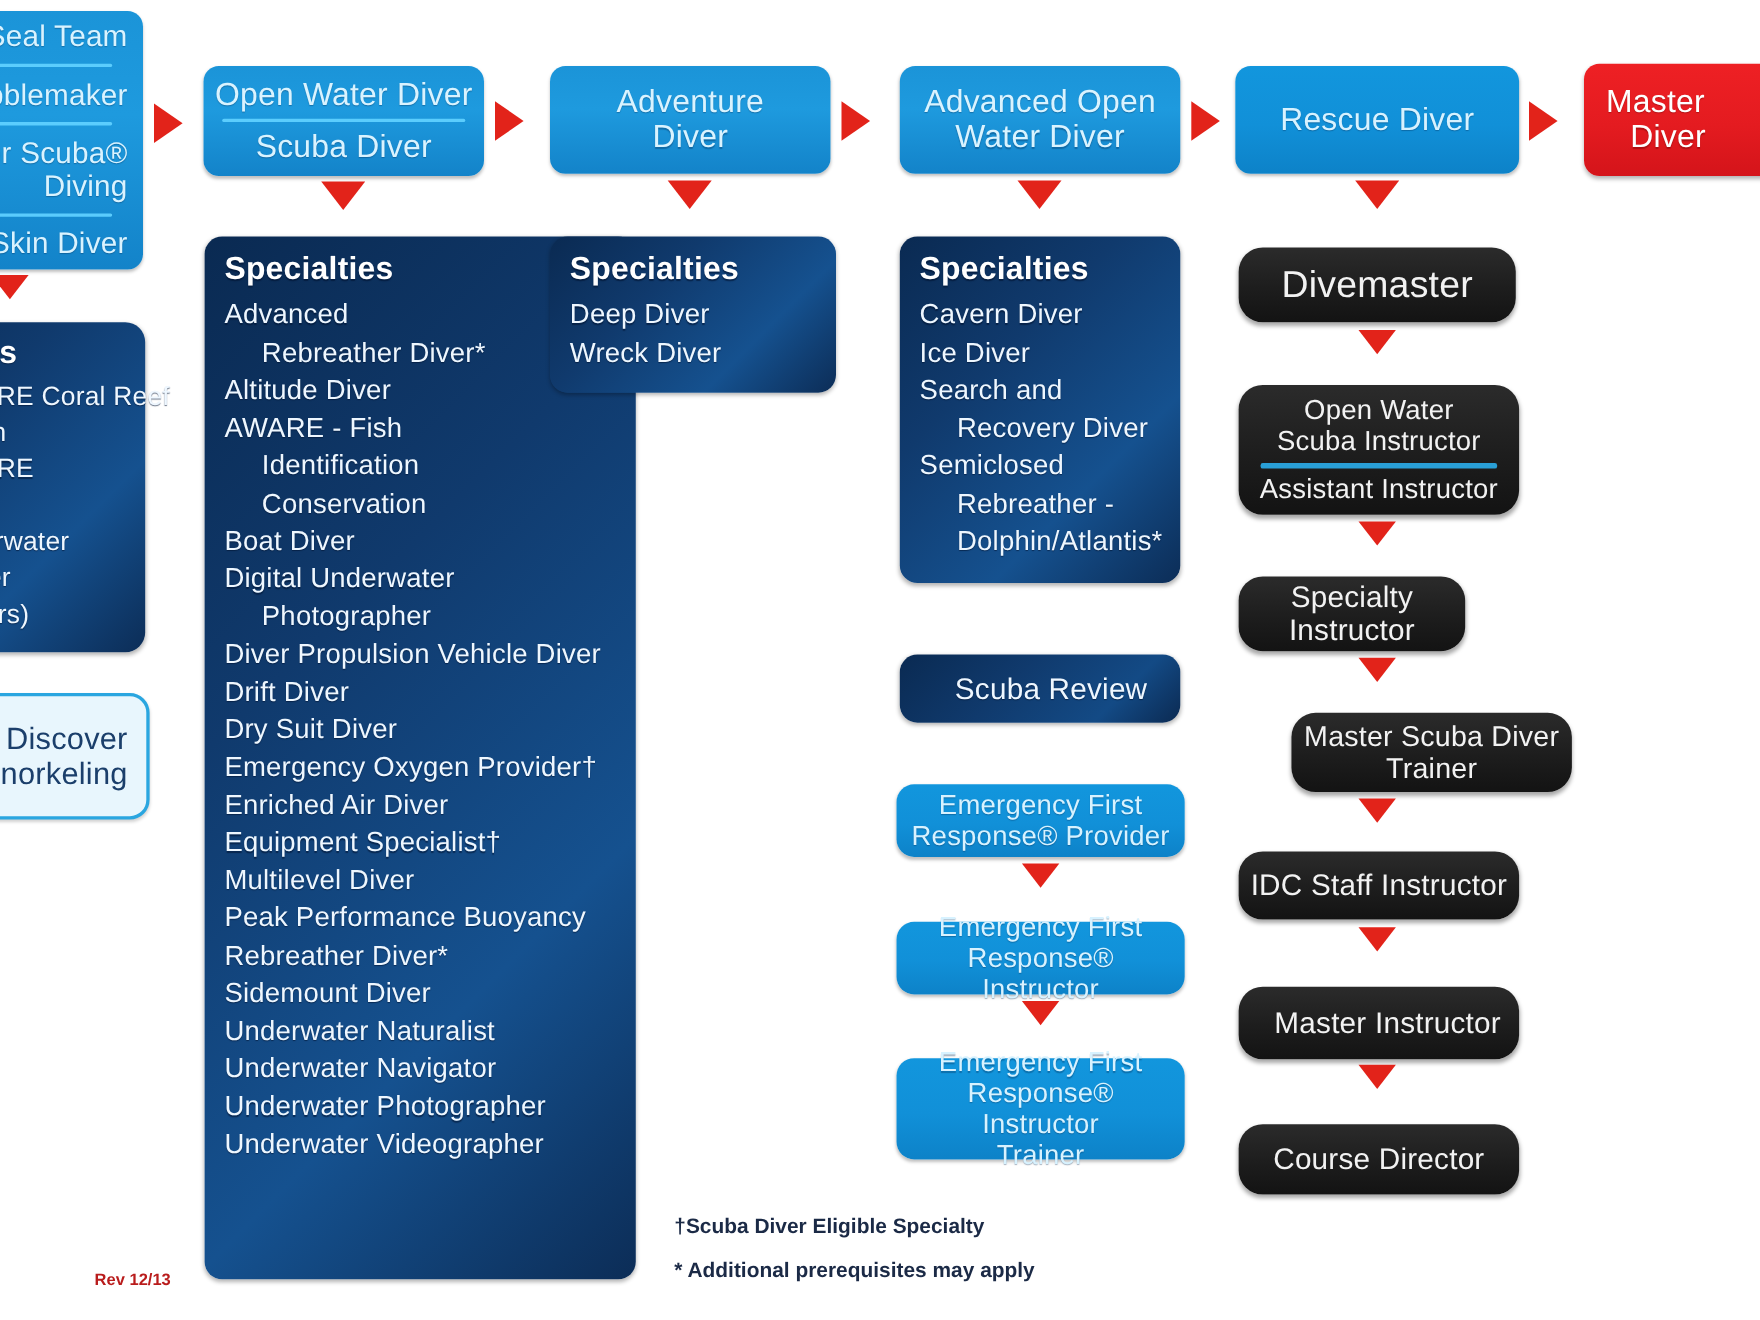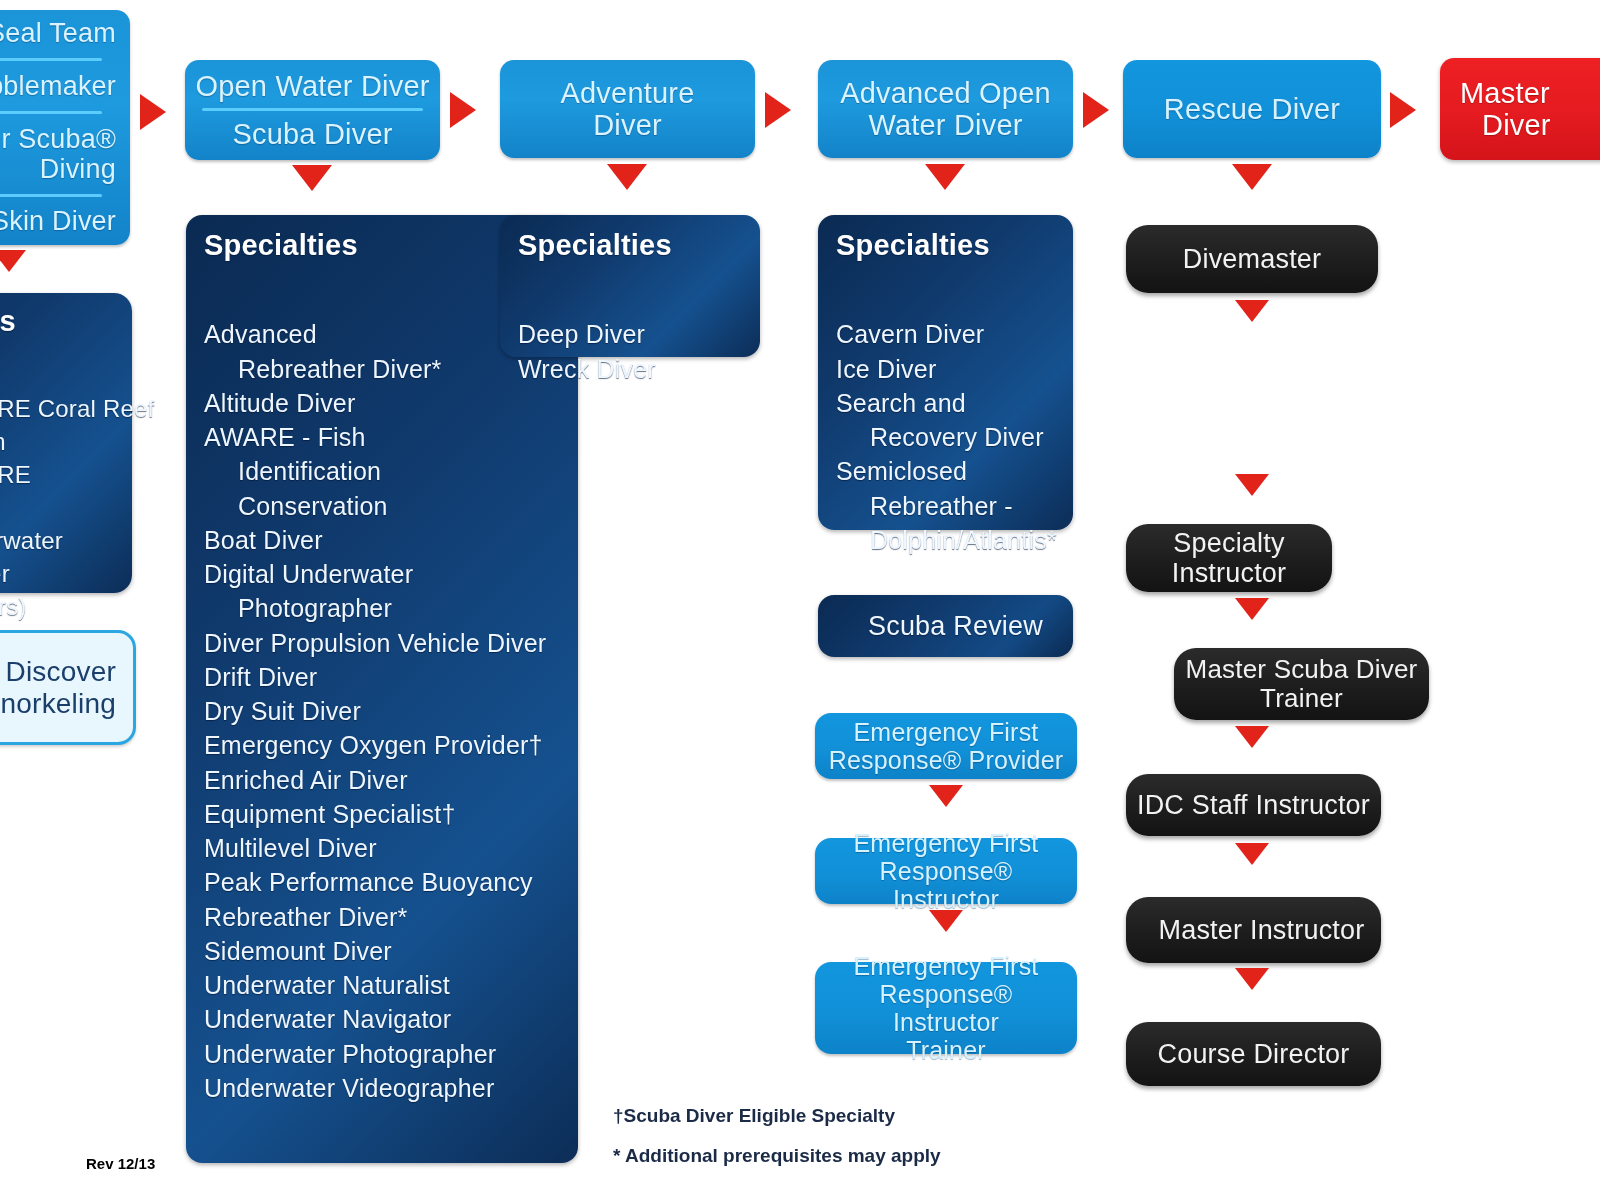"Specialties" .navy { gap: 48px -> none }
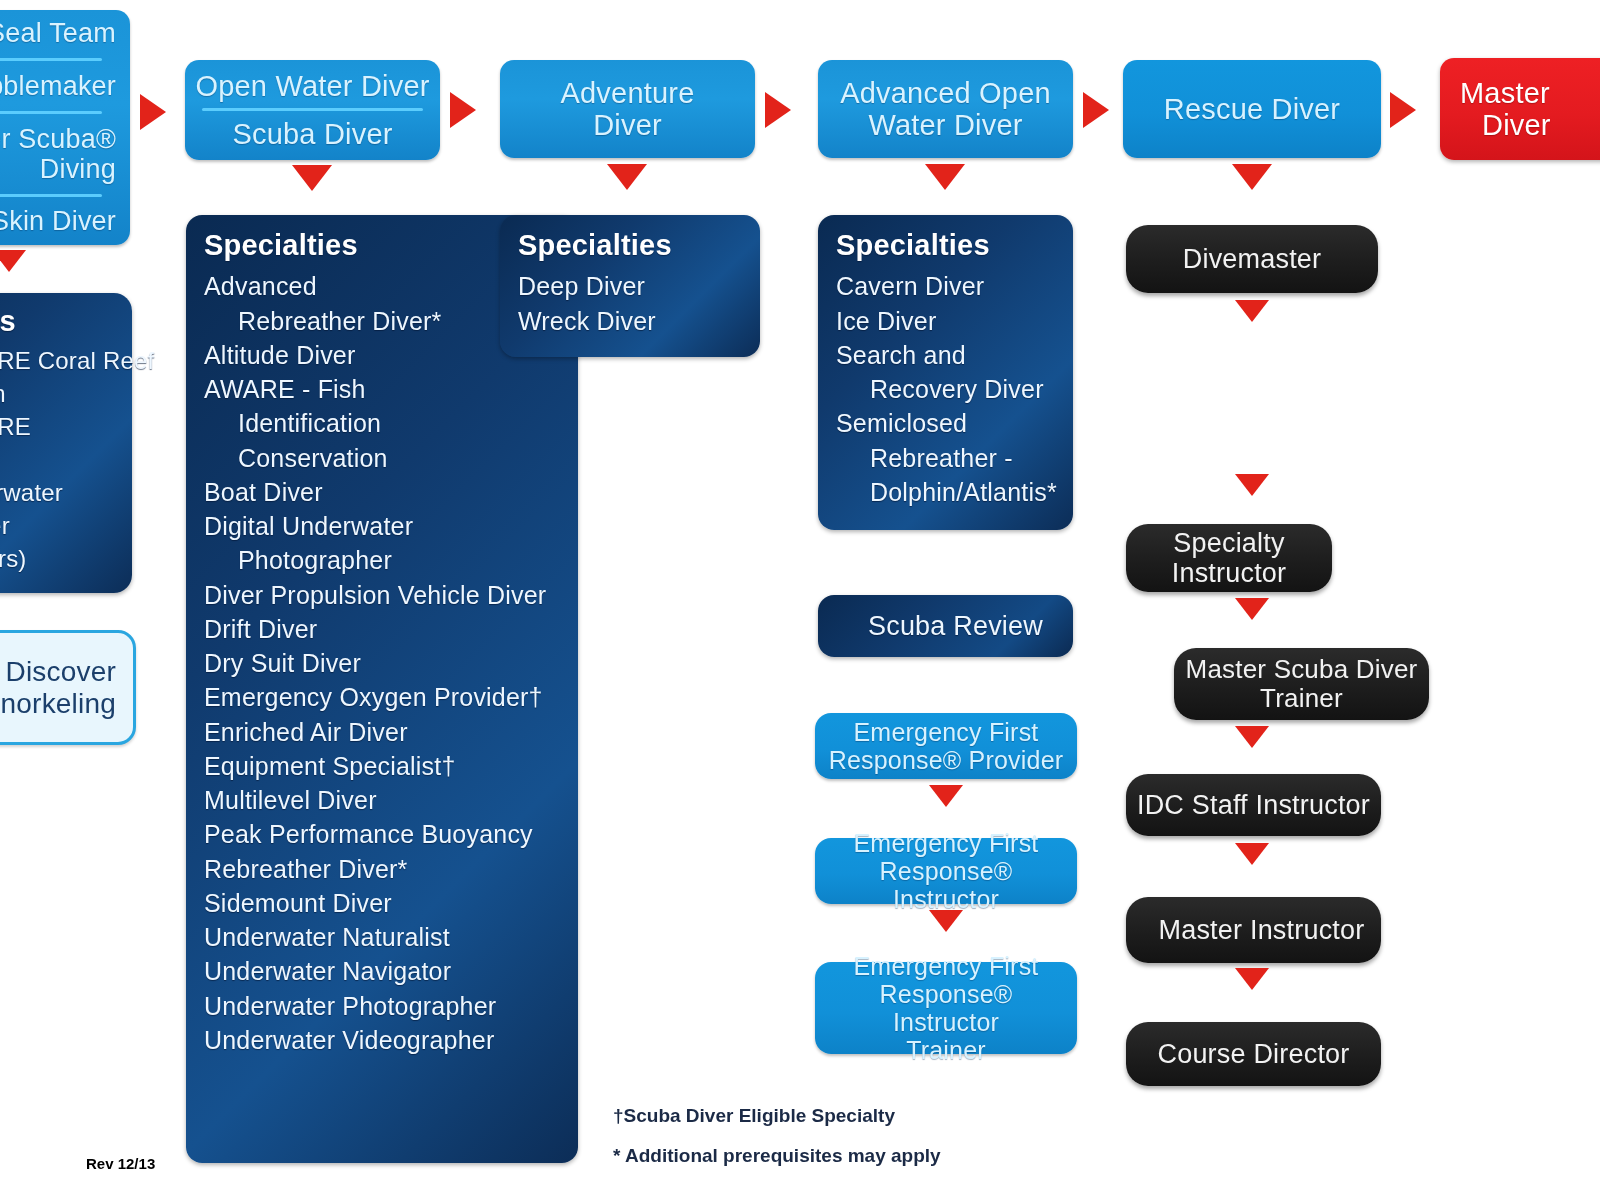"Divemaster" div { font-size: 27px -> 34px }
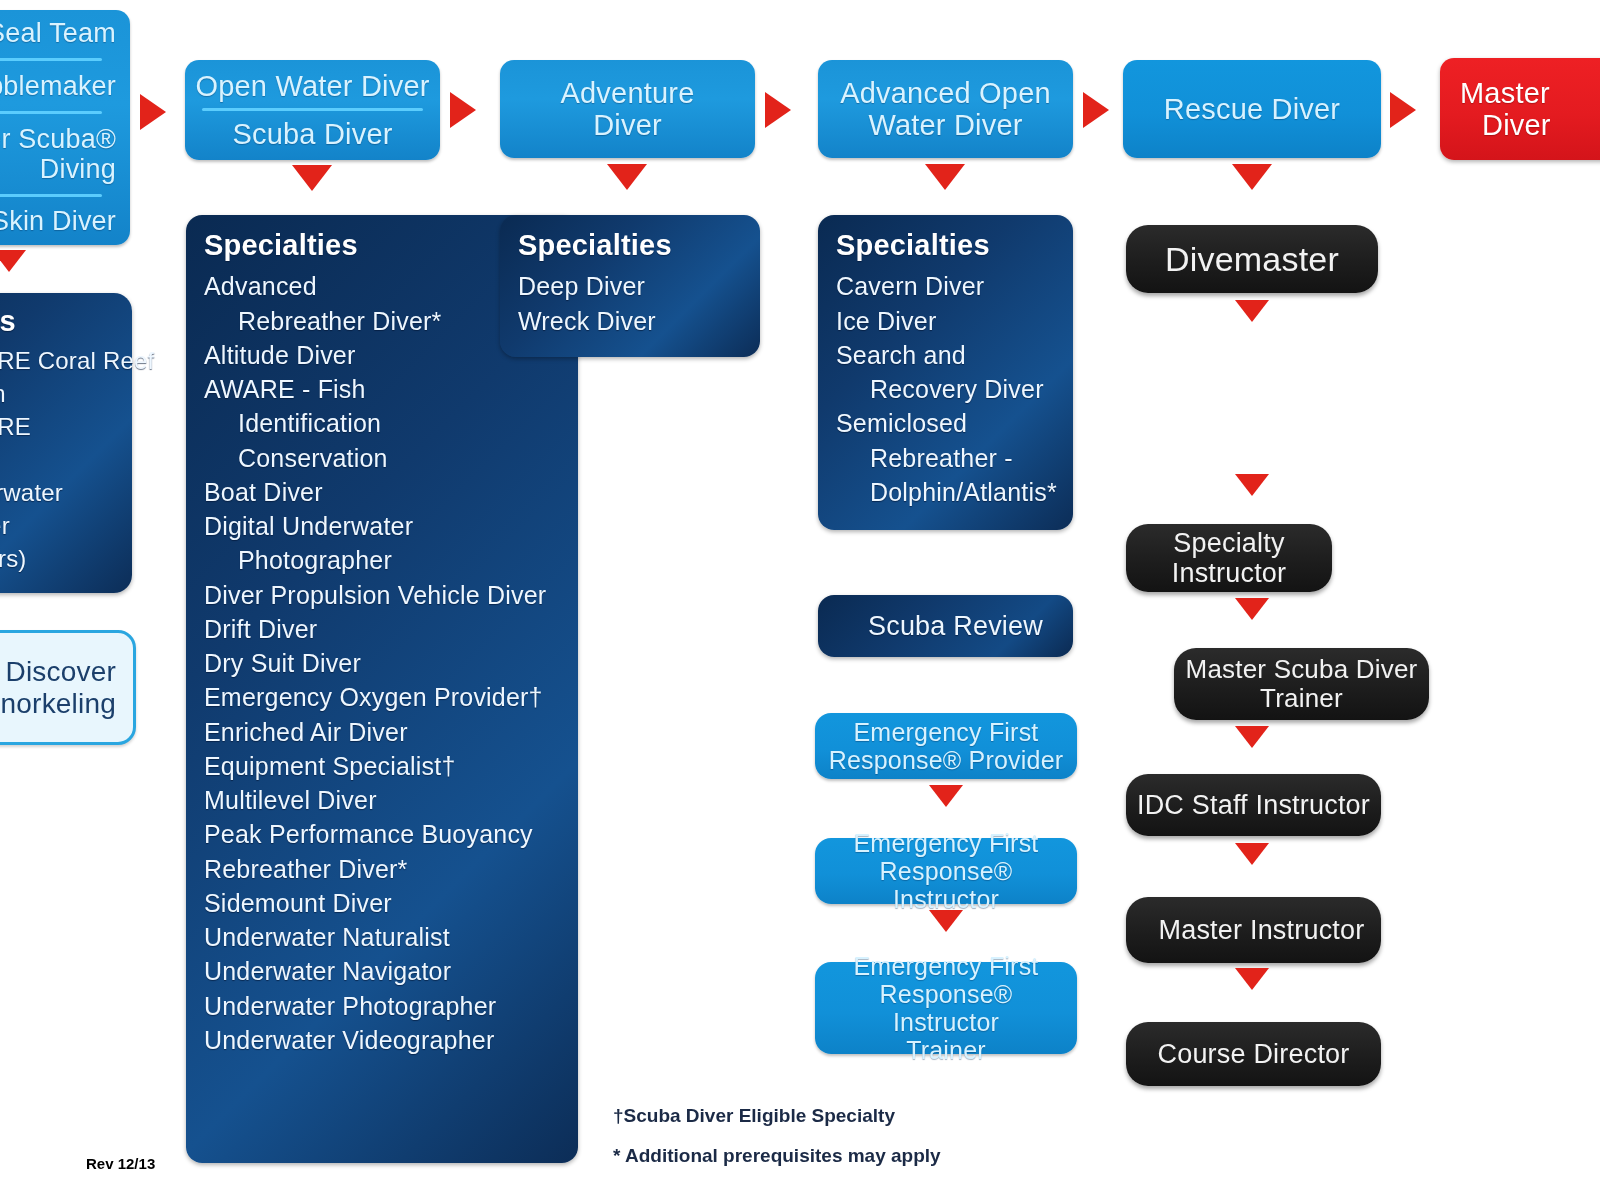"Open Water" div.box { html: none -> <div> <div>Open Water</div> <div>Scuba Instructor</div> <div></div> <div>Assistant Instructor</div> </div> }
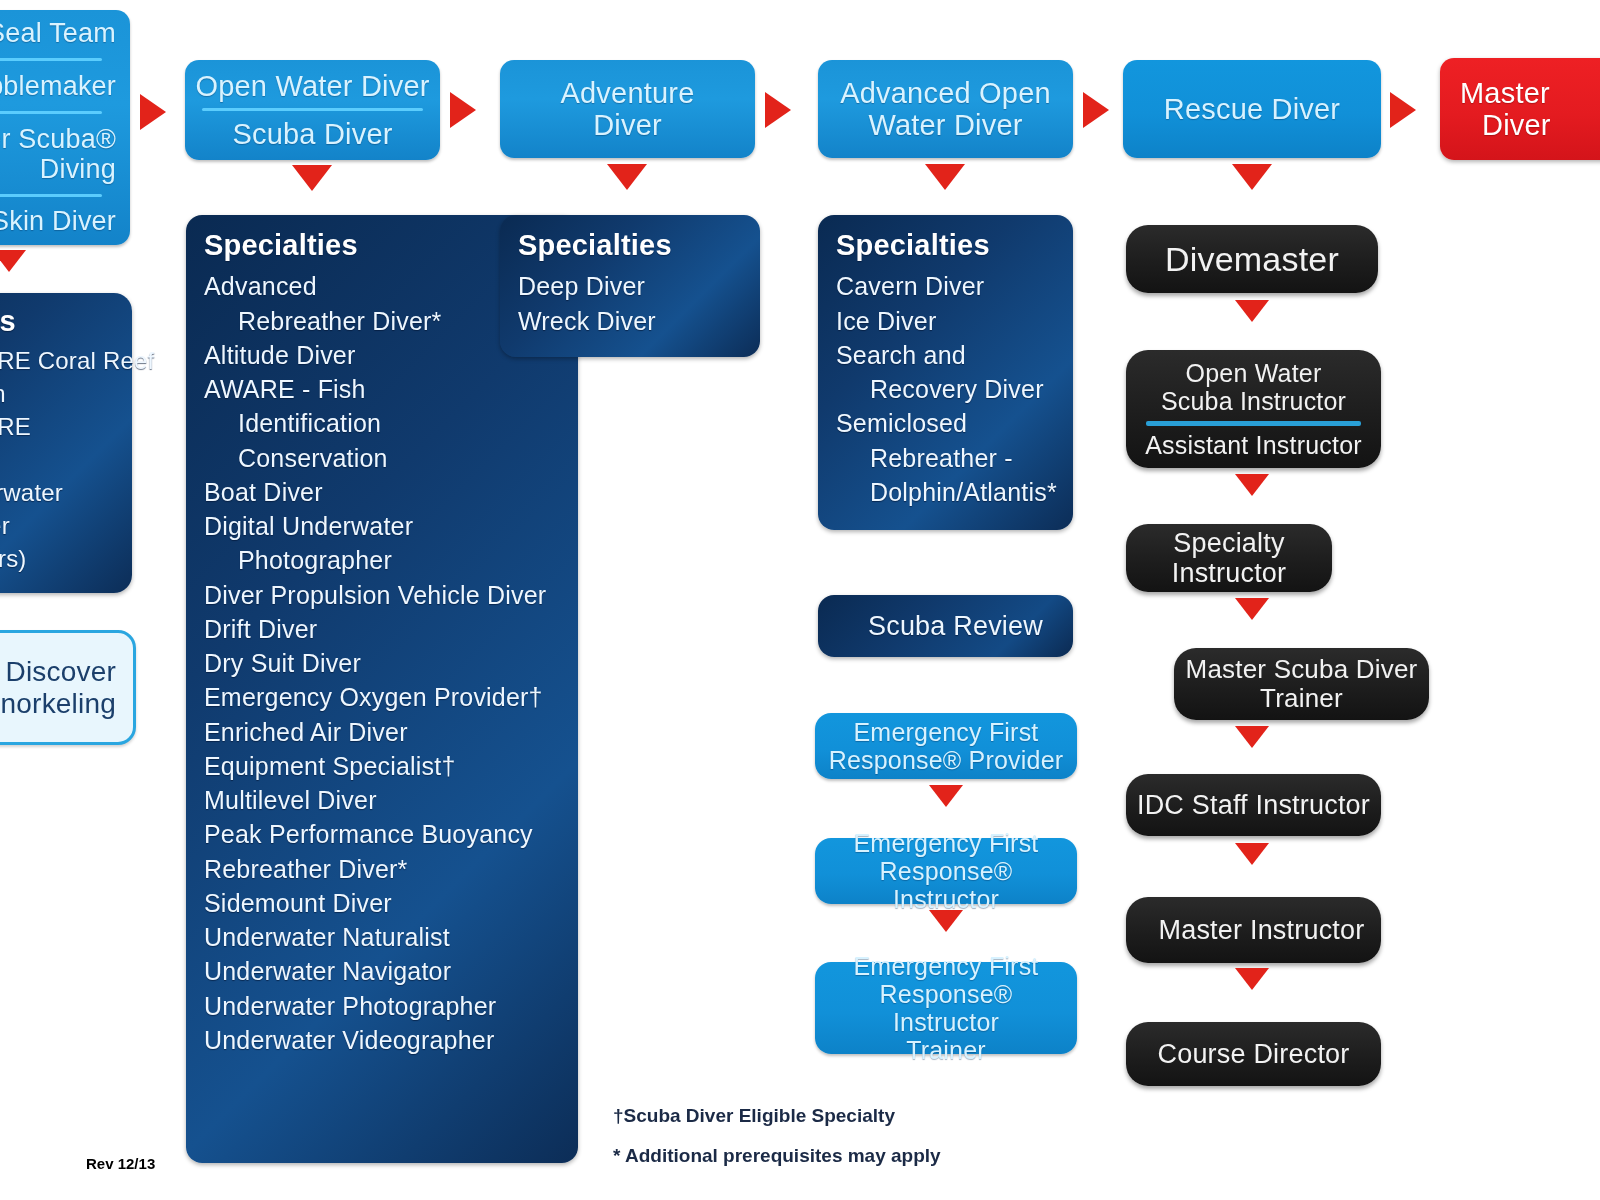"Rev 12/13" .rev { color: #000000 -> #b91c1c }
